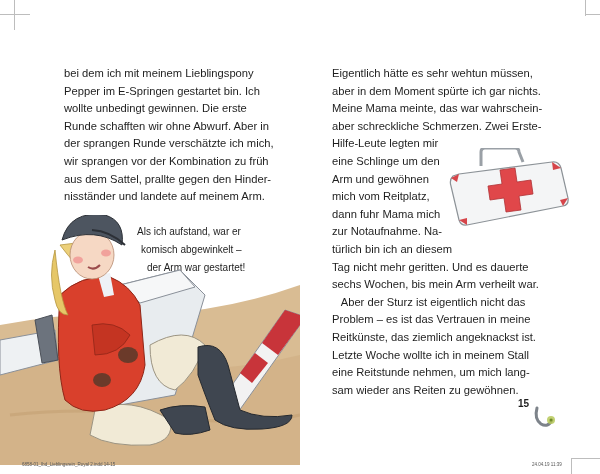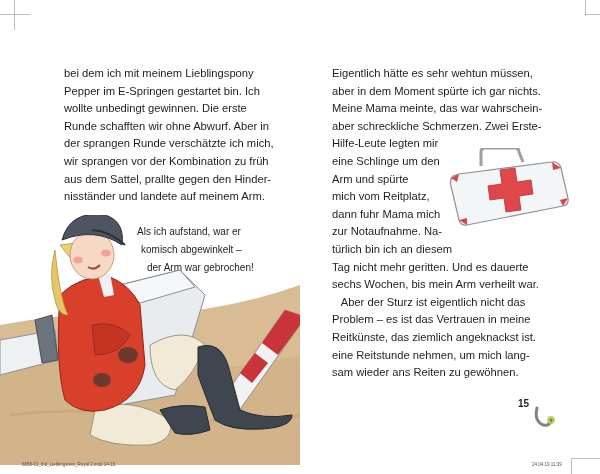"Arm und spürte" span.line { text: spürte -> gewöhnen }
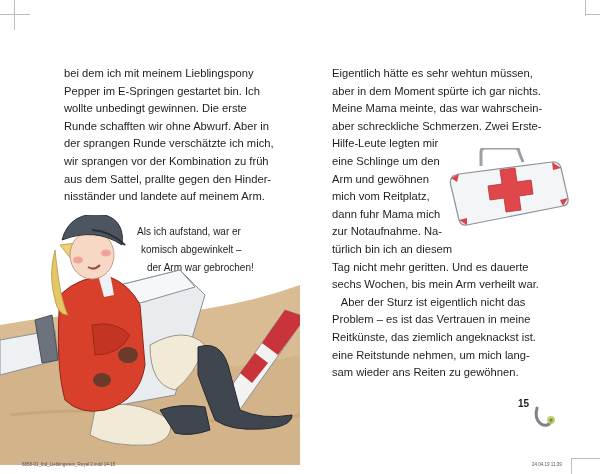"der Arm war gebrochen!" div.left-indent-text { text: gebrochen -> gestartet }
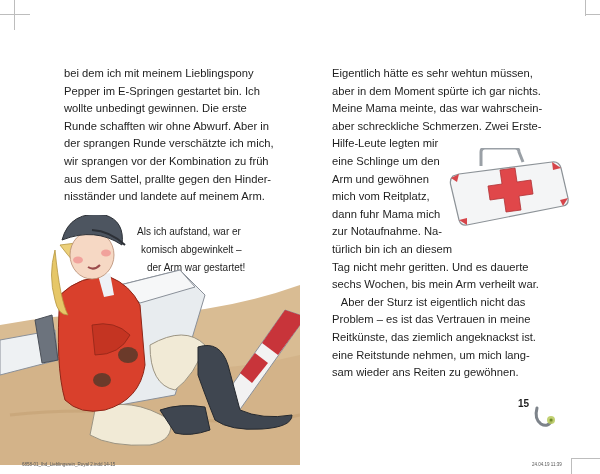"Letzte Woche wollte ich in" span.line { html: none -> <span>Letzte Woche wollte ich in meinem Stall</span> }
